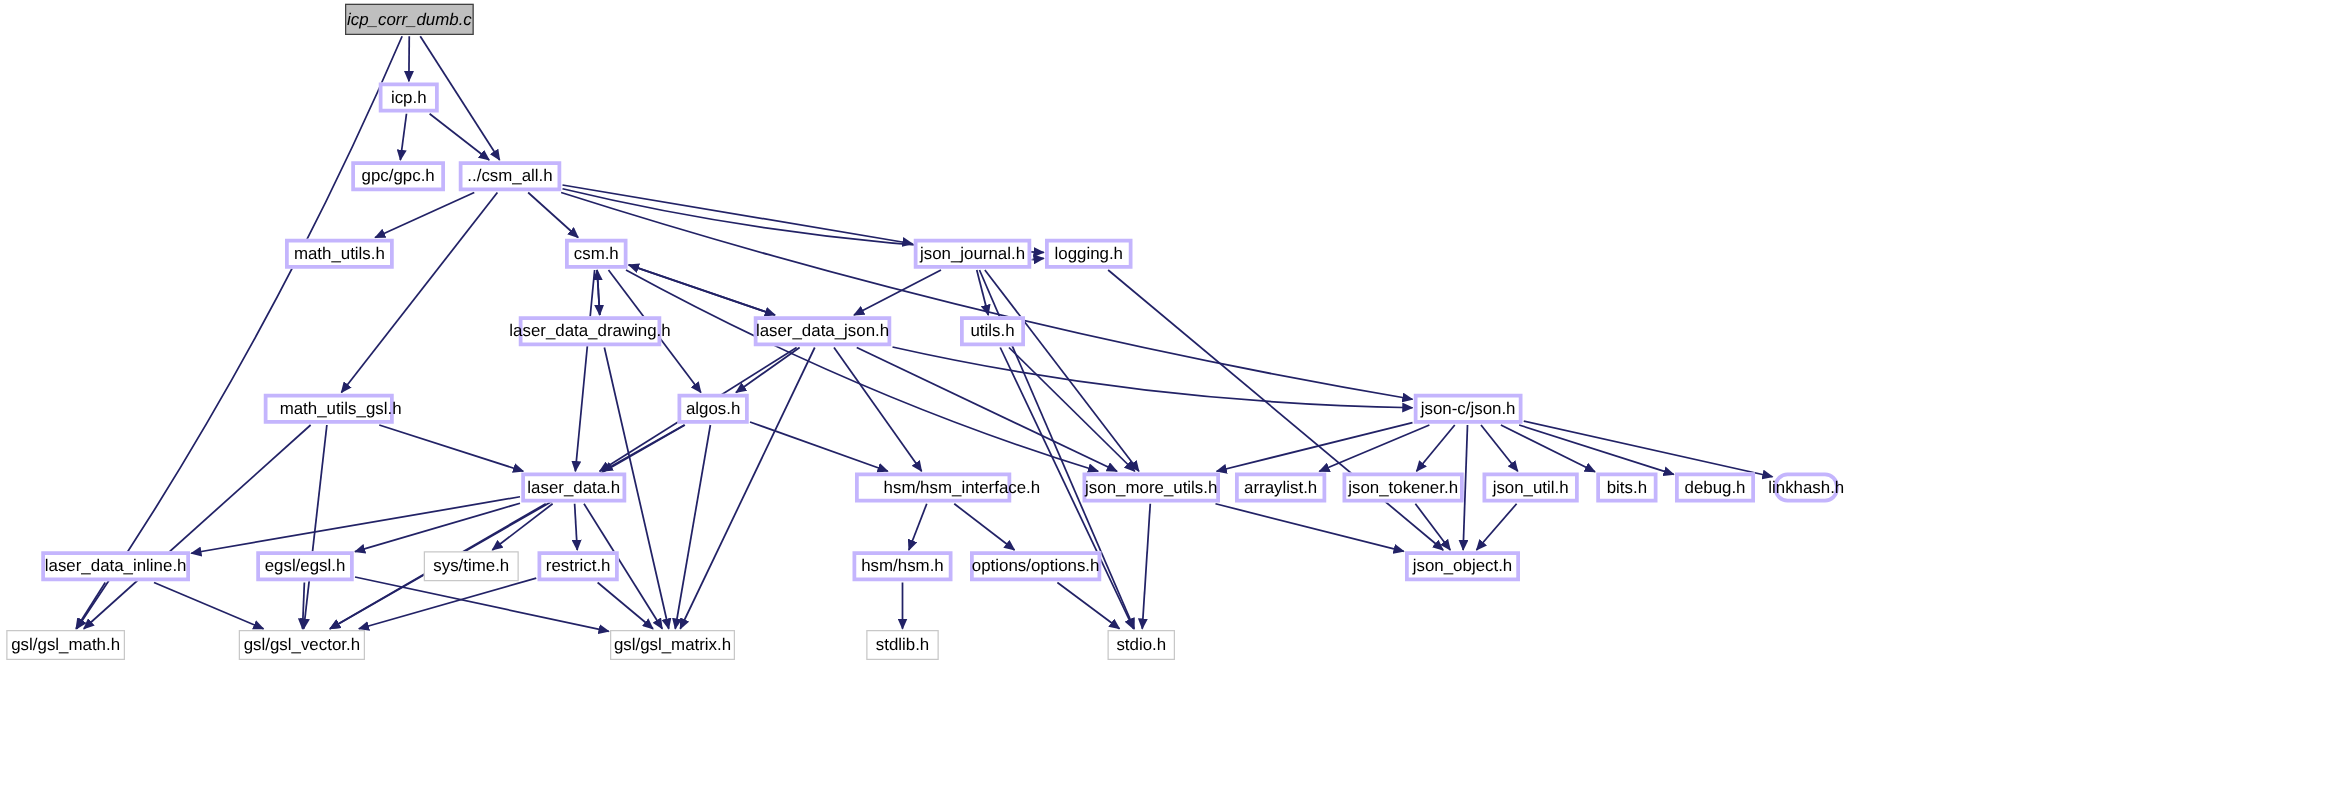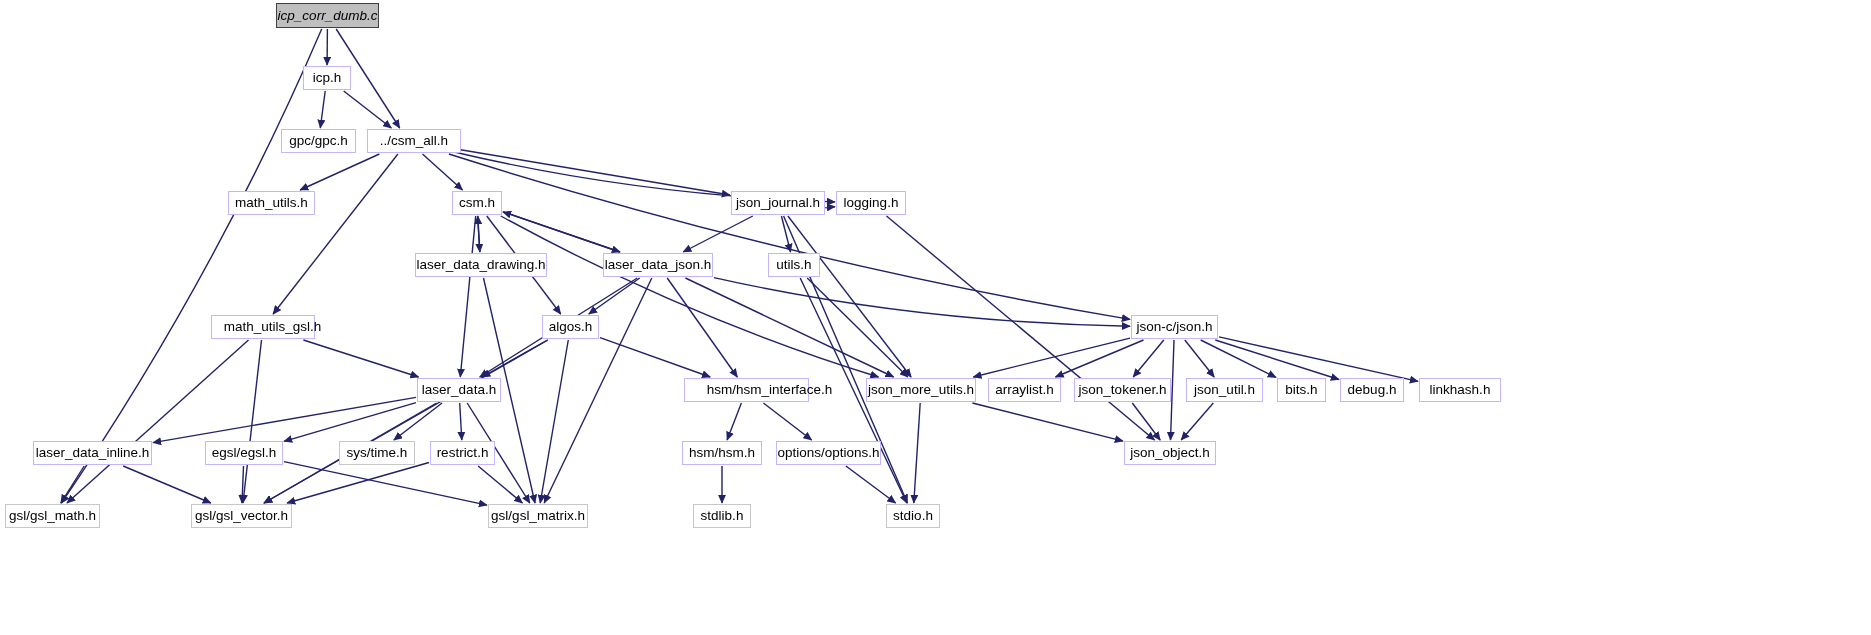"icp.h" .node { border: 1px solid #c4b5fd -> 3px solid #c4b5fd }
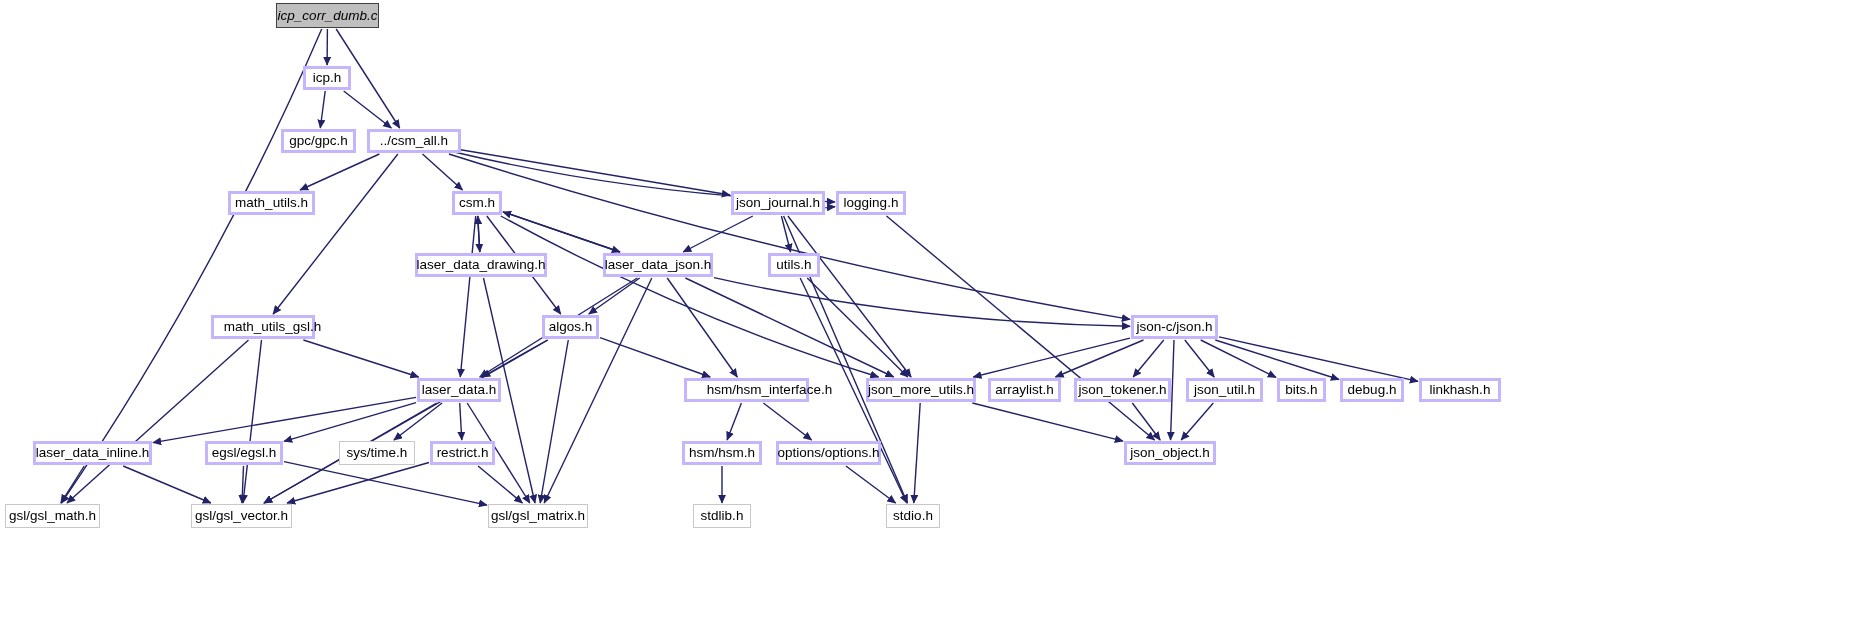"../csm_all.h" div.node { width: 94px -> 82px }
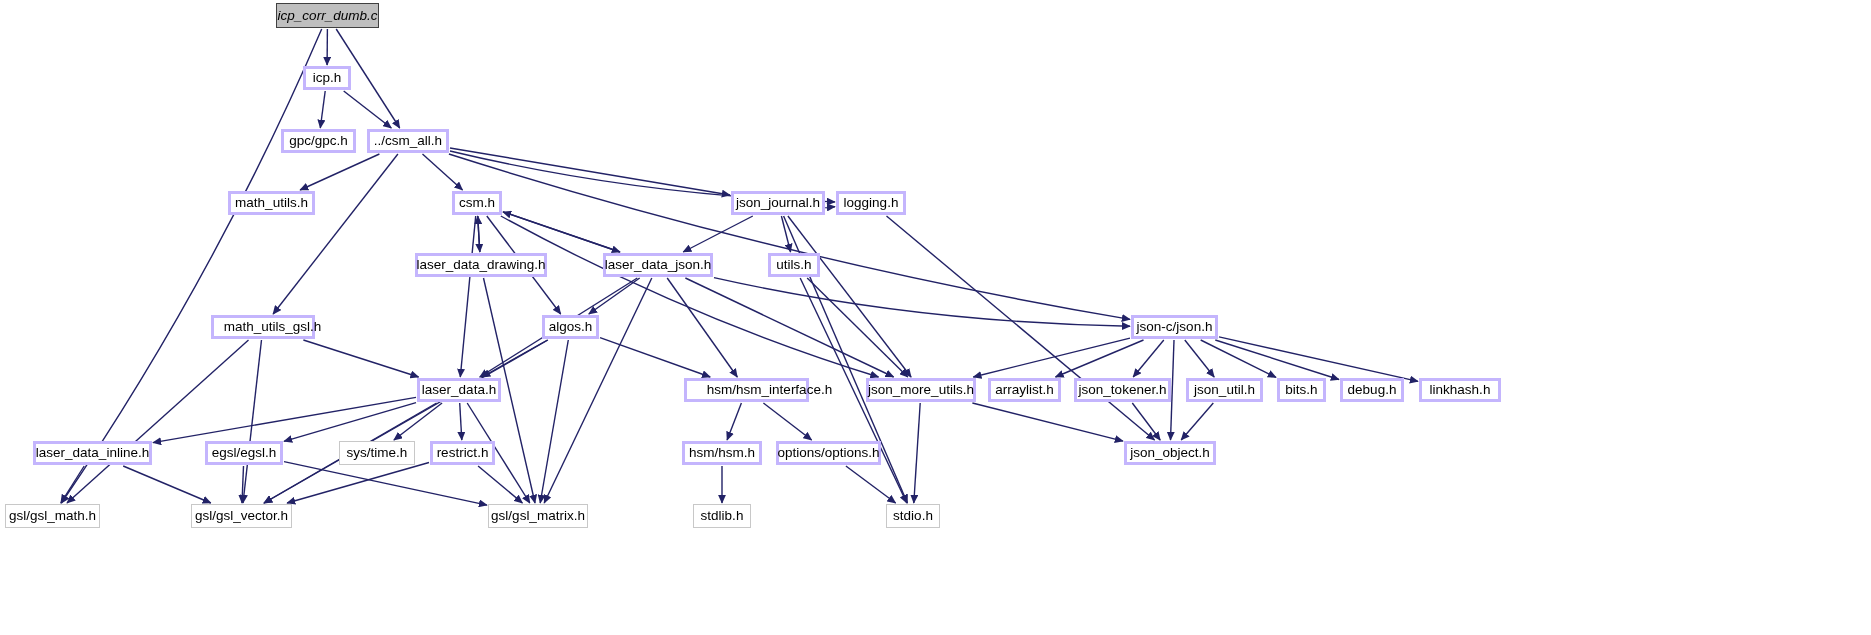"laser_data_drawing.h" div.node { width: 132px -> 114px }
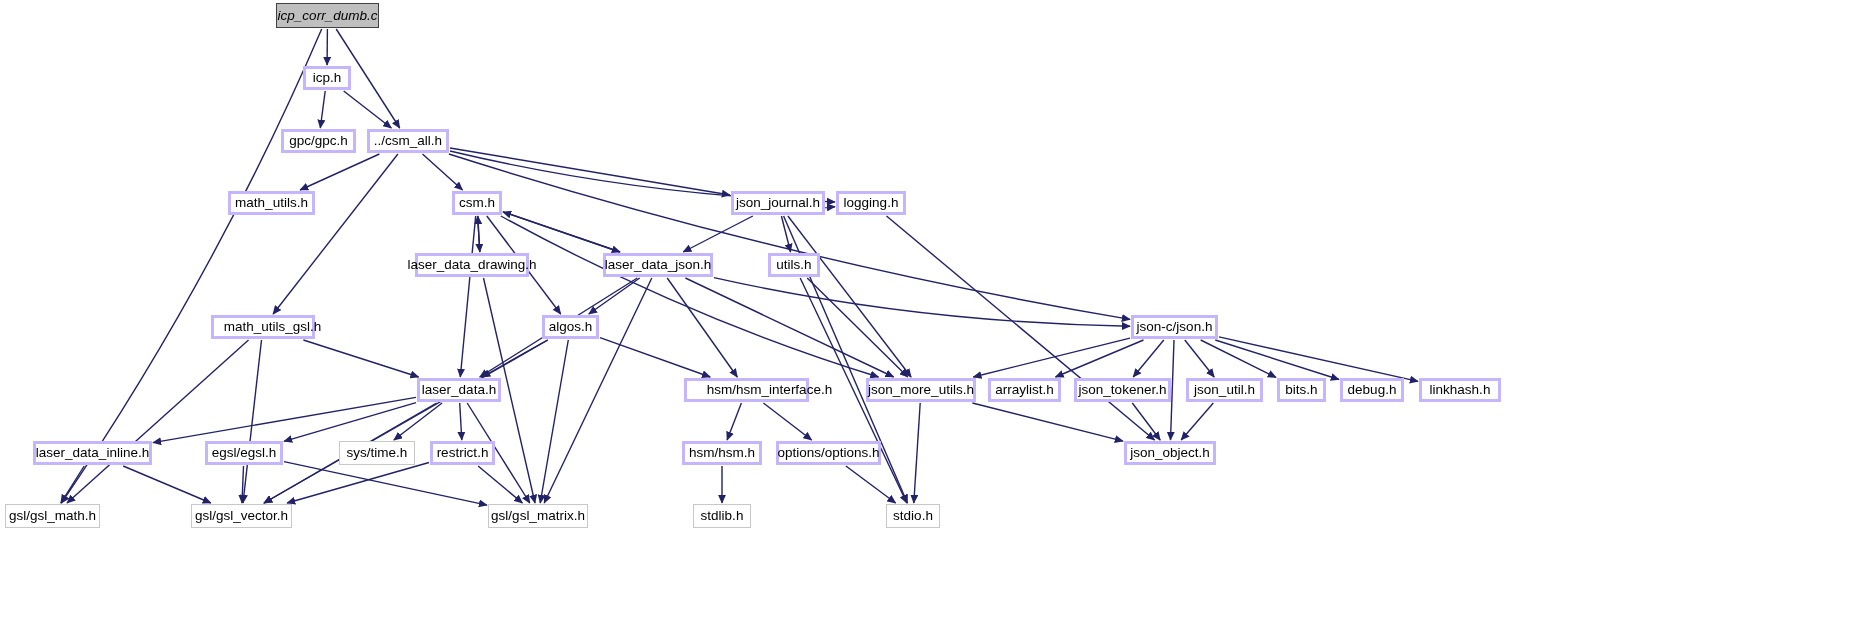"linkhash.h" div.node { border-radius: none -> 11px; width: 82px -> 52px }
